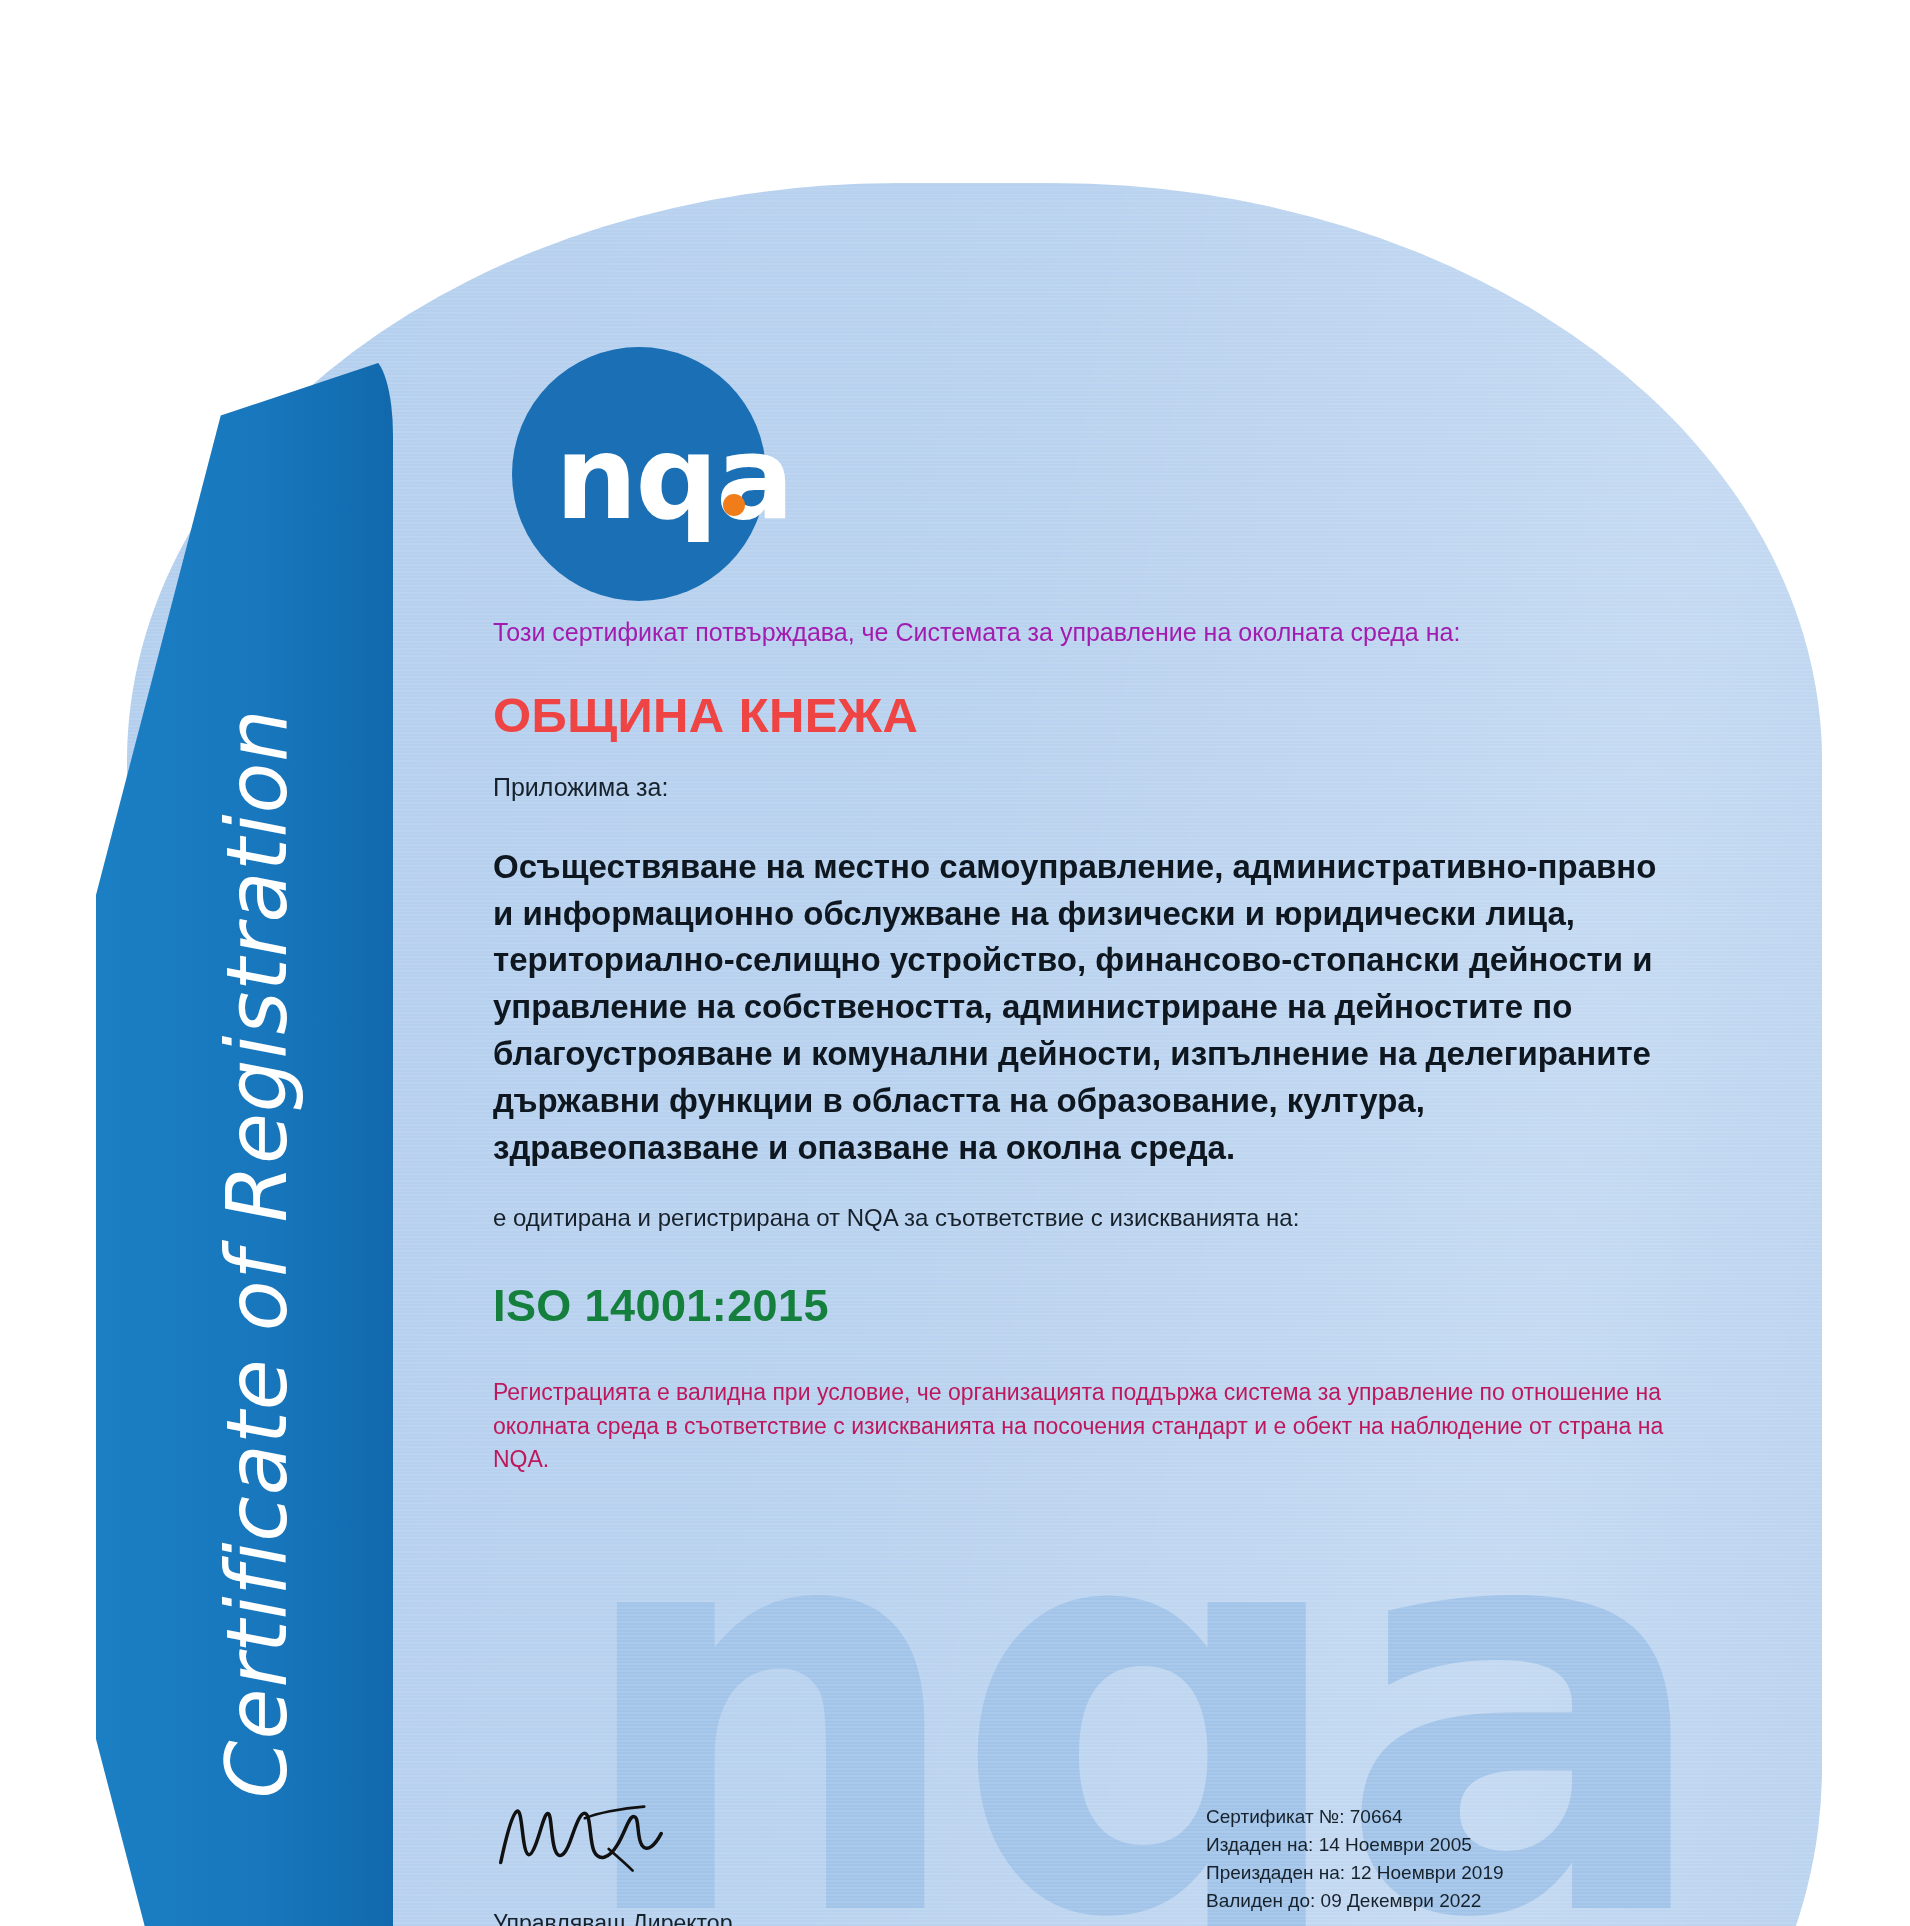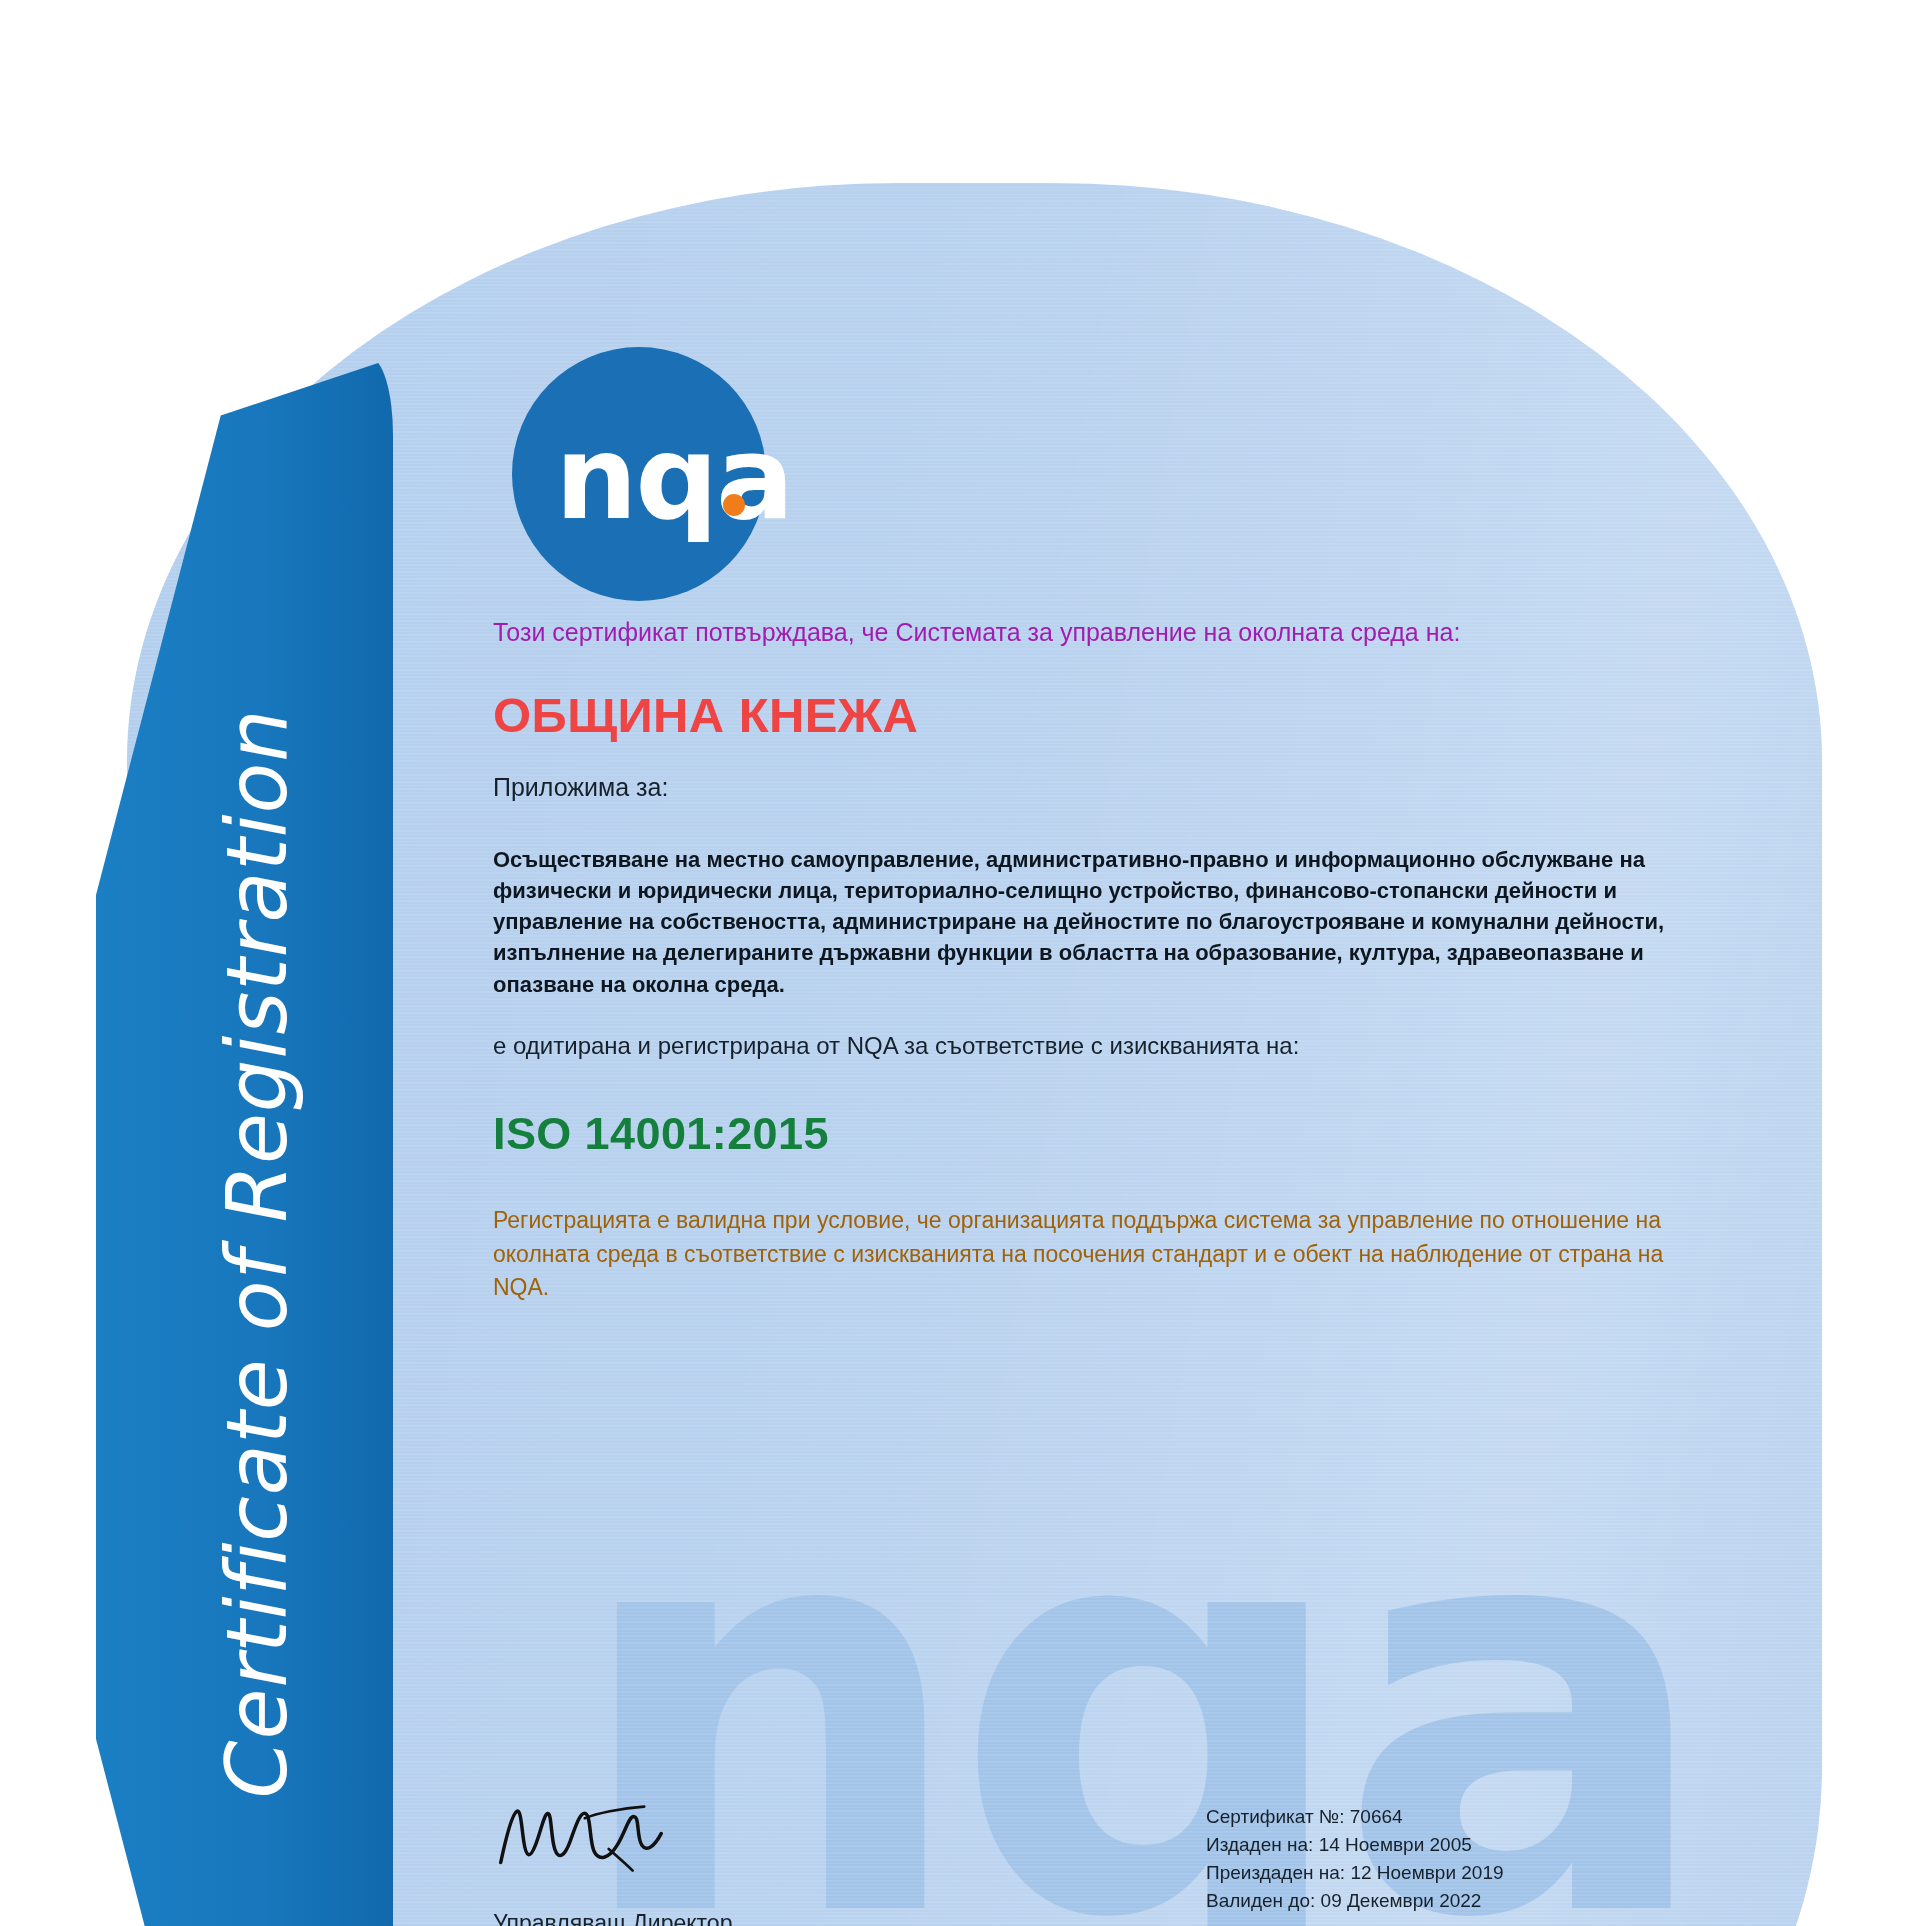"Осъществяване на местно самоуправление," .scope { font-size: 22px -> 33px }
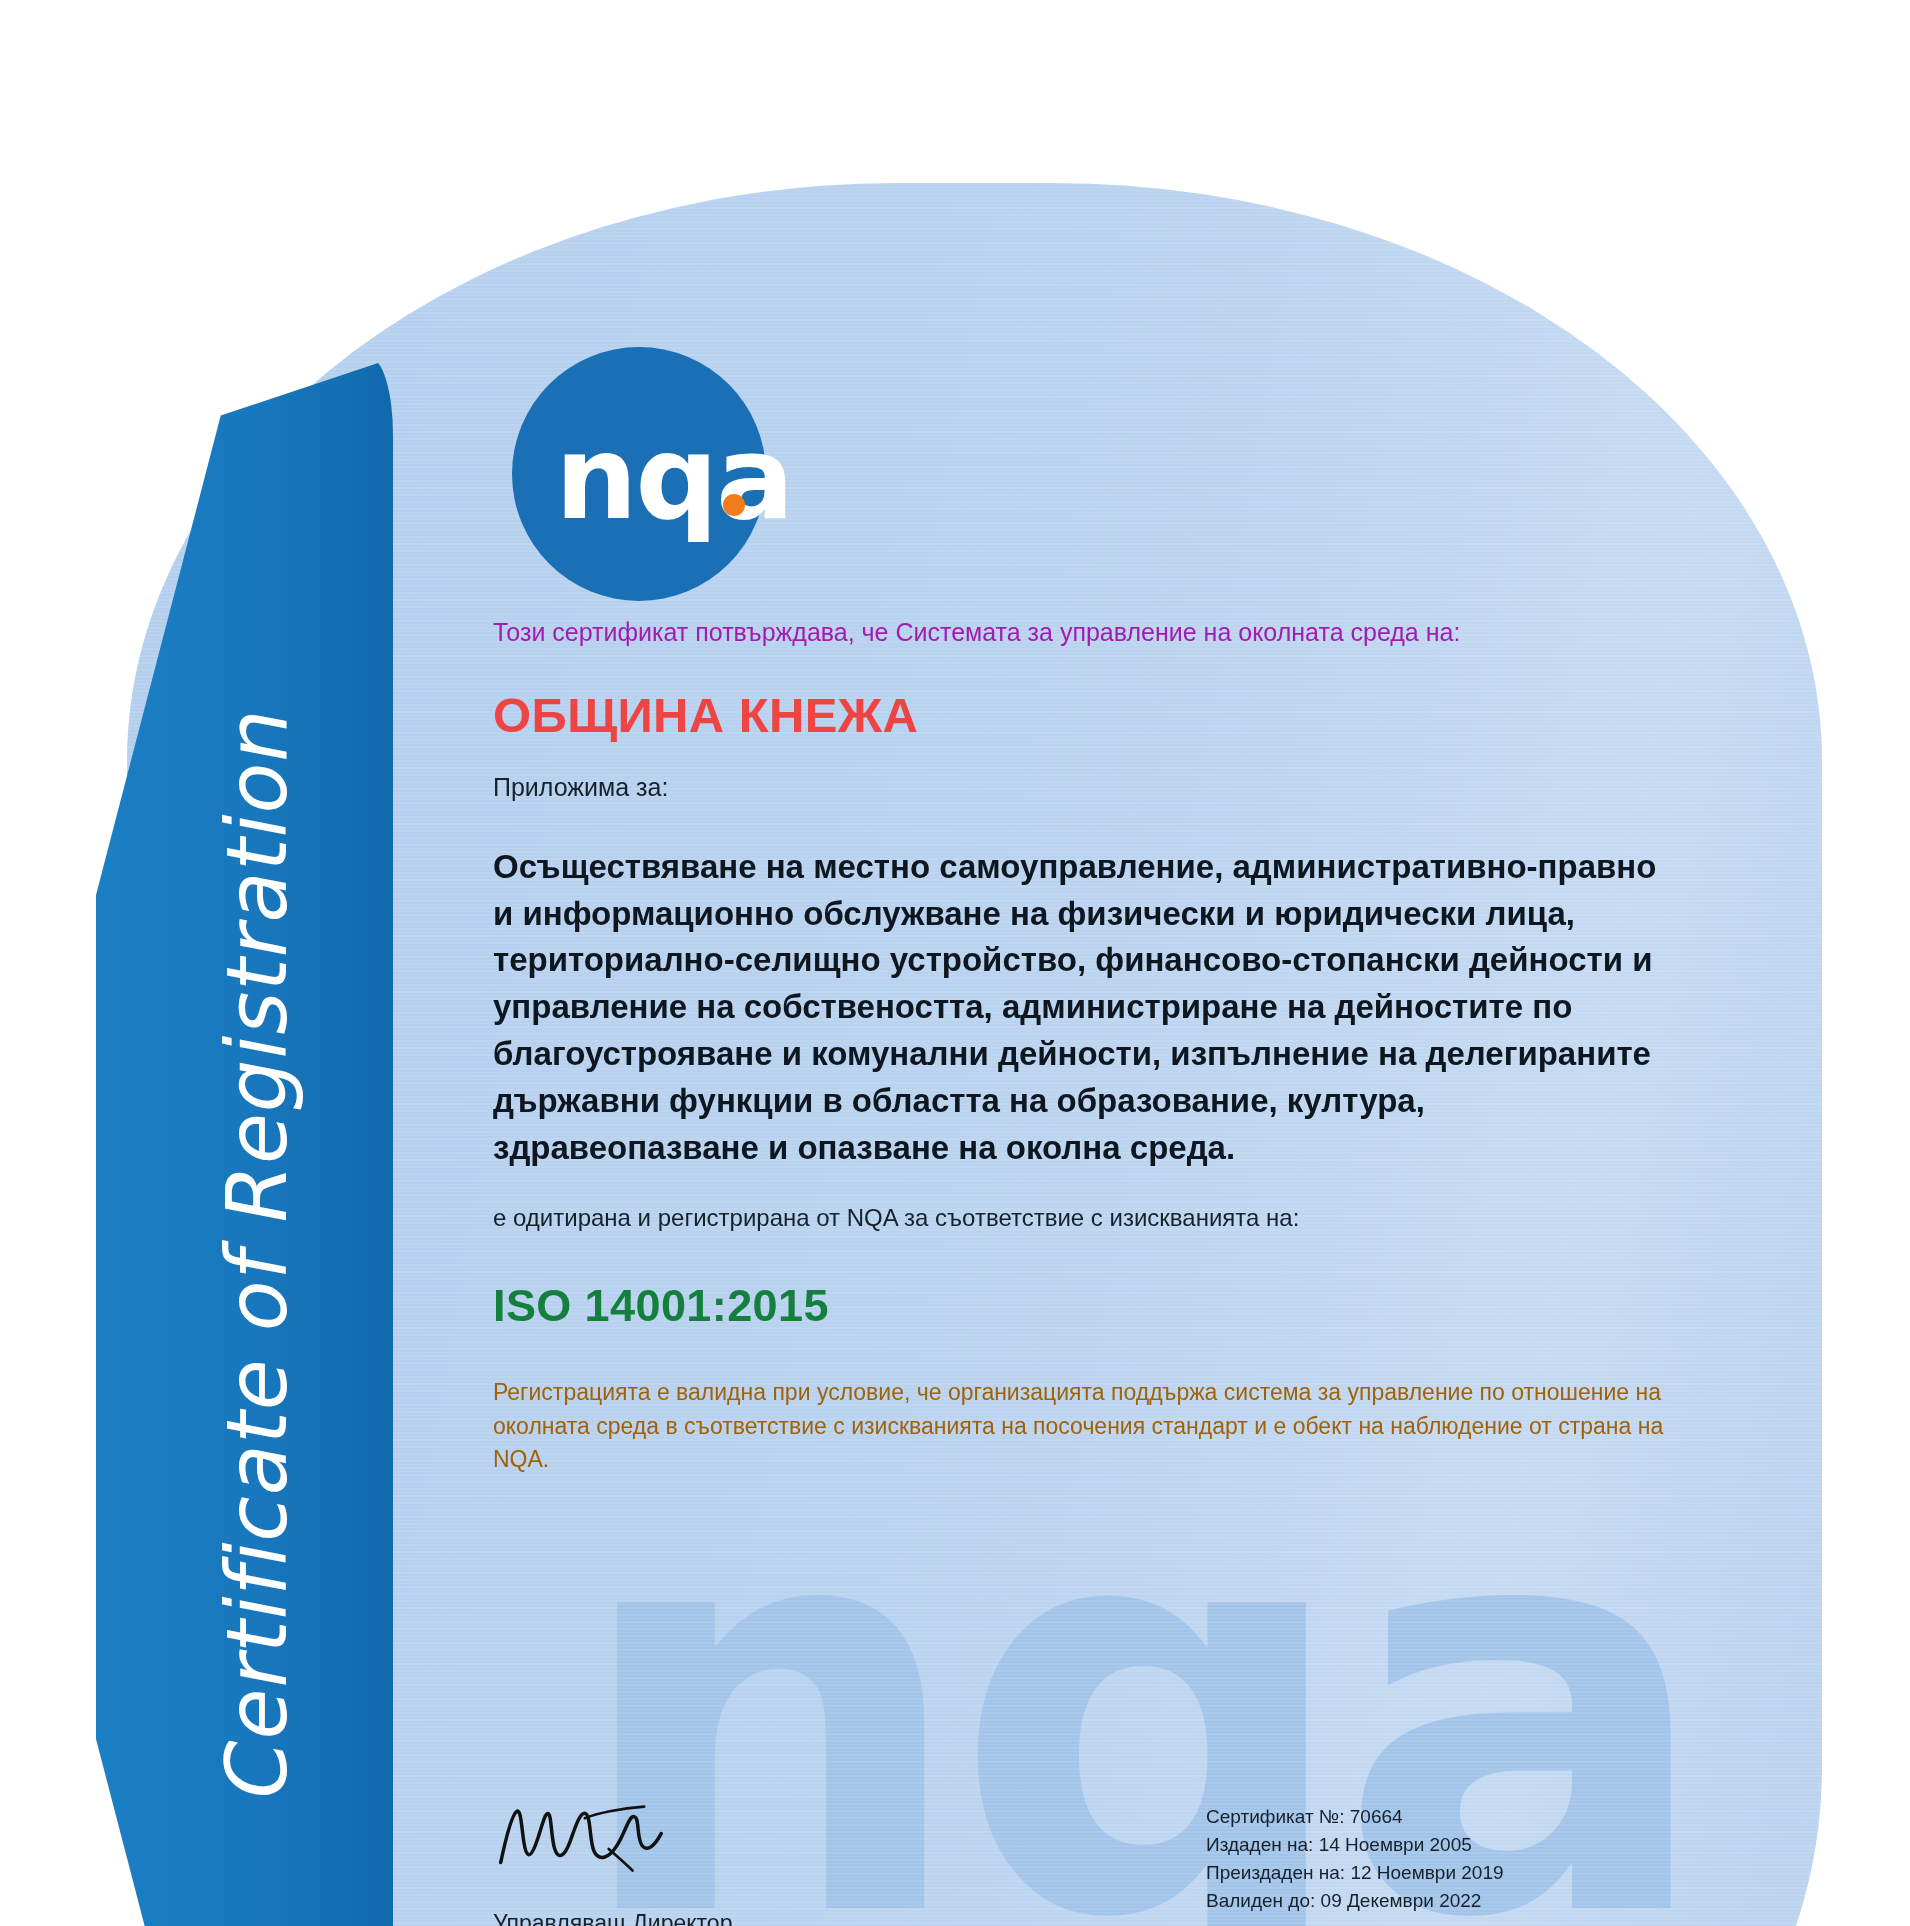"Регистрацията е валидна при условие," .validity { color: #a16207 -> #be185d }
